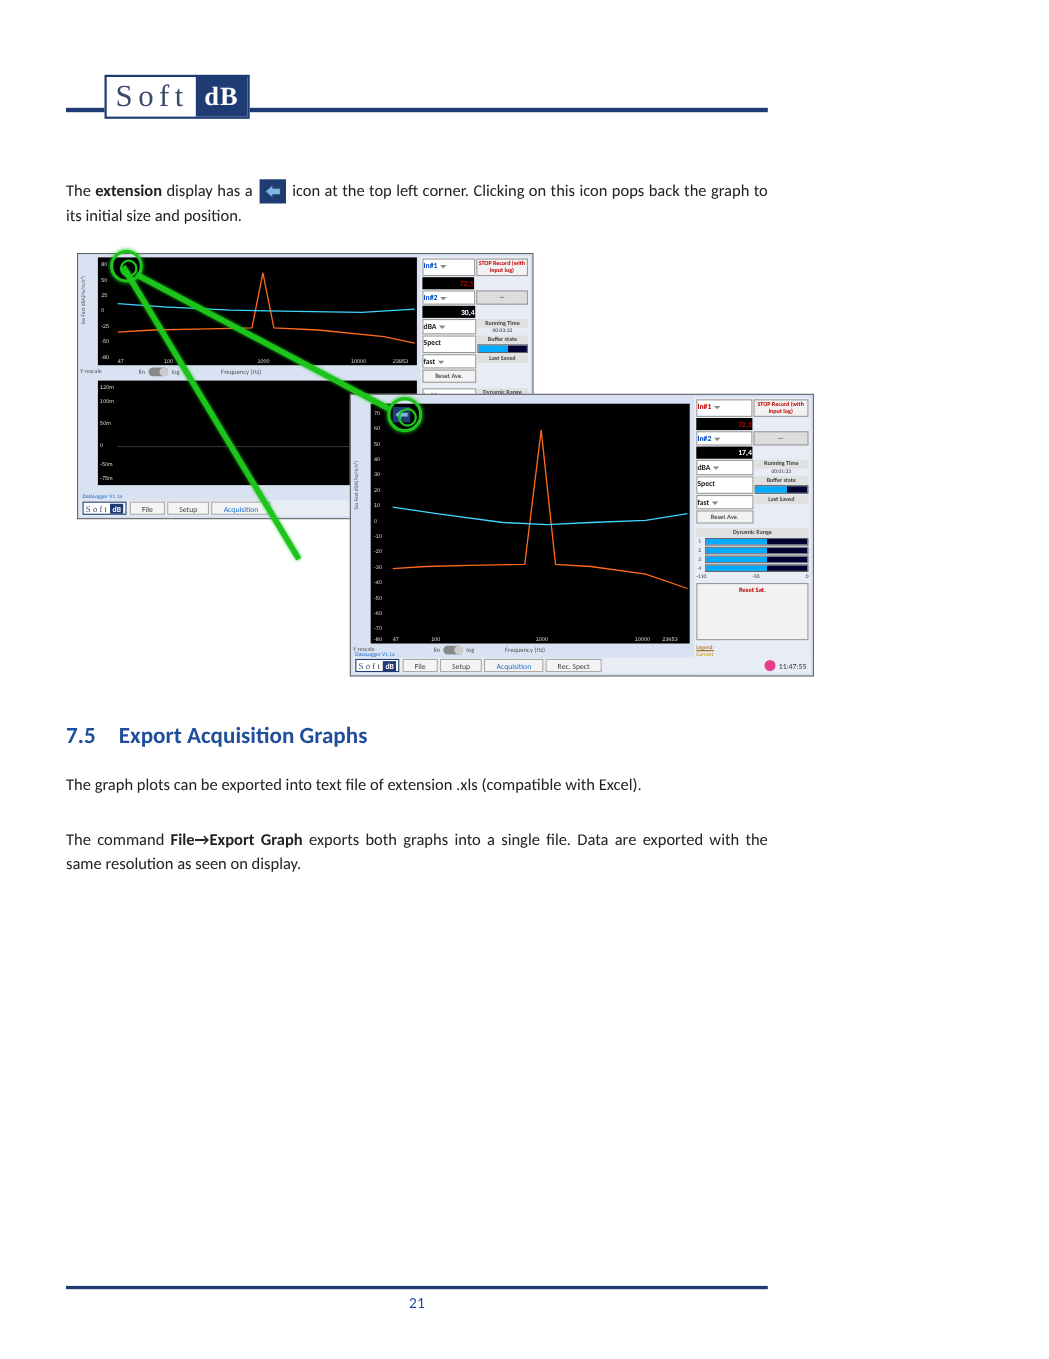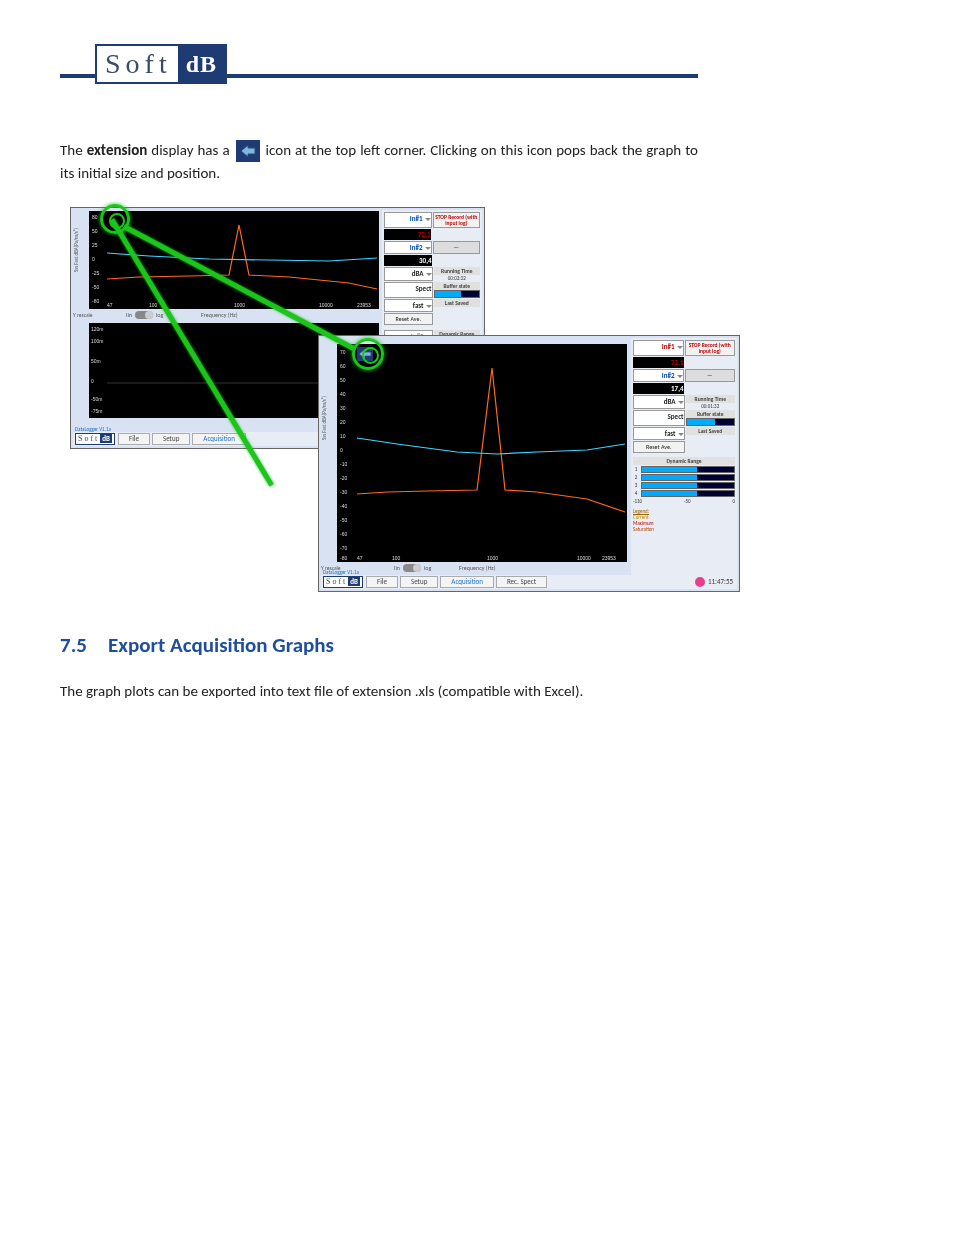"Soft" .page { padding: 44px 60px 50px 60px -> 68px 60px 50px 60px }
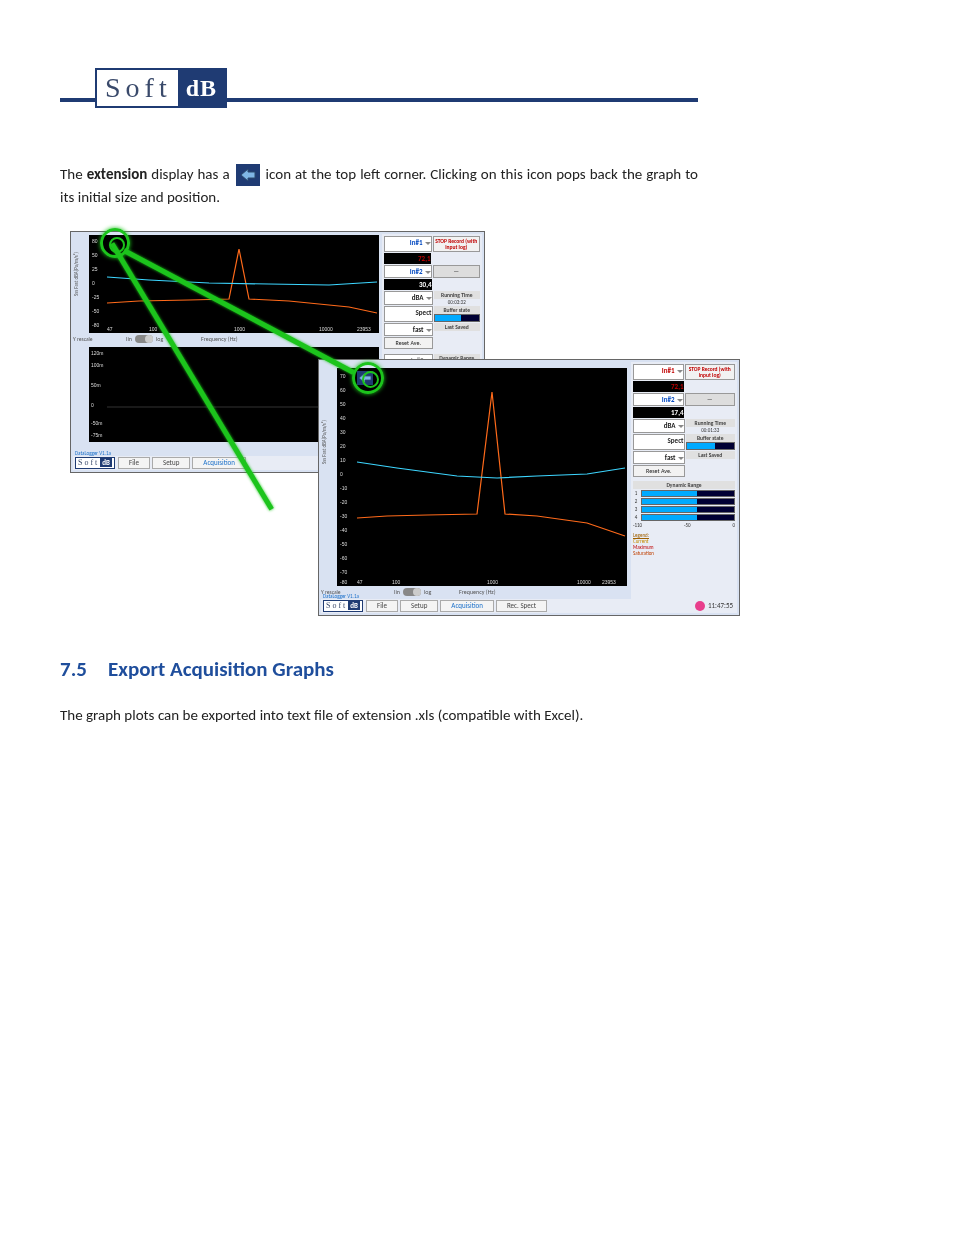"In#1" .sp-lbl { text-align: right -> left }
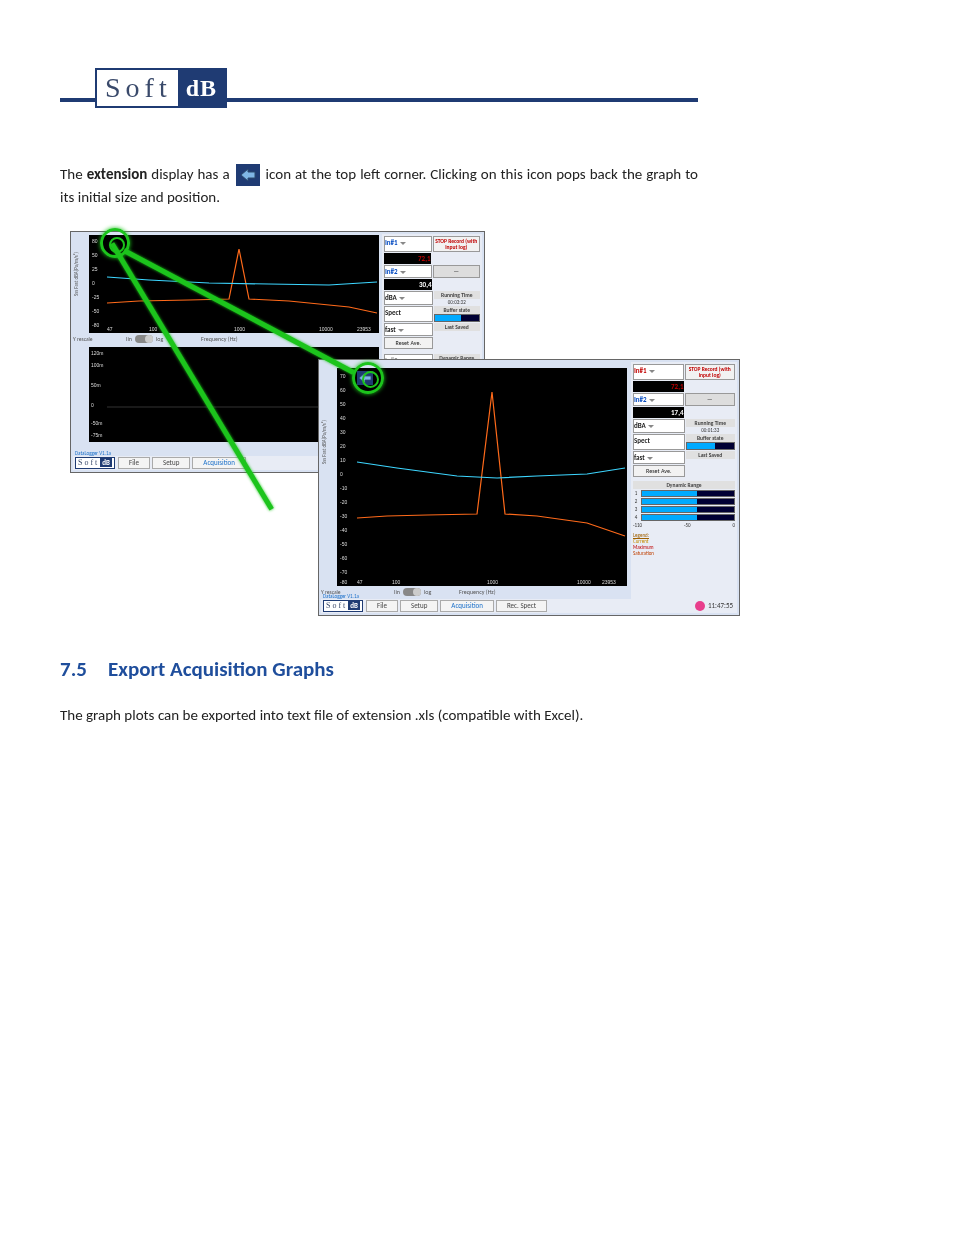"Reset Sat." div.sp-btn { html: none -> <div>Reset Sat.</div> }
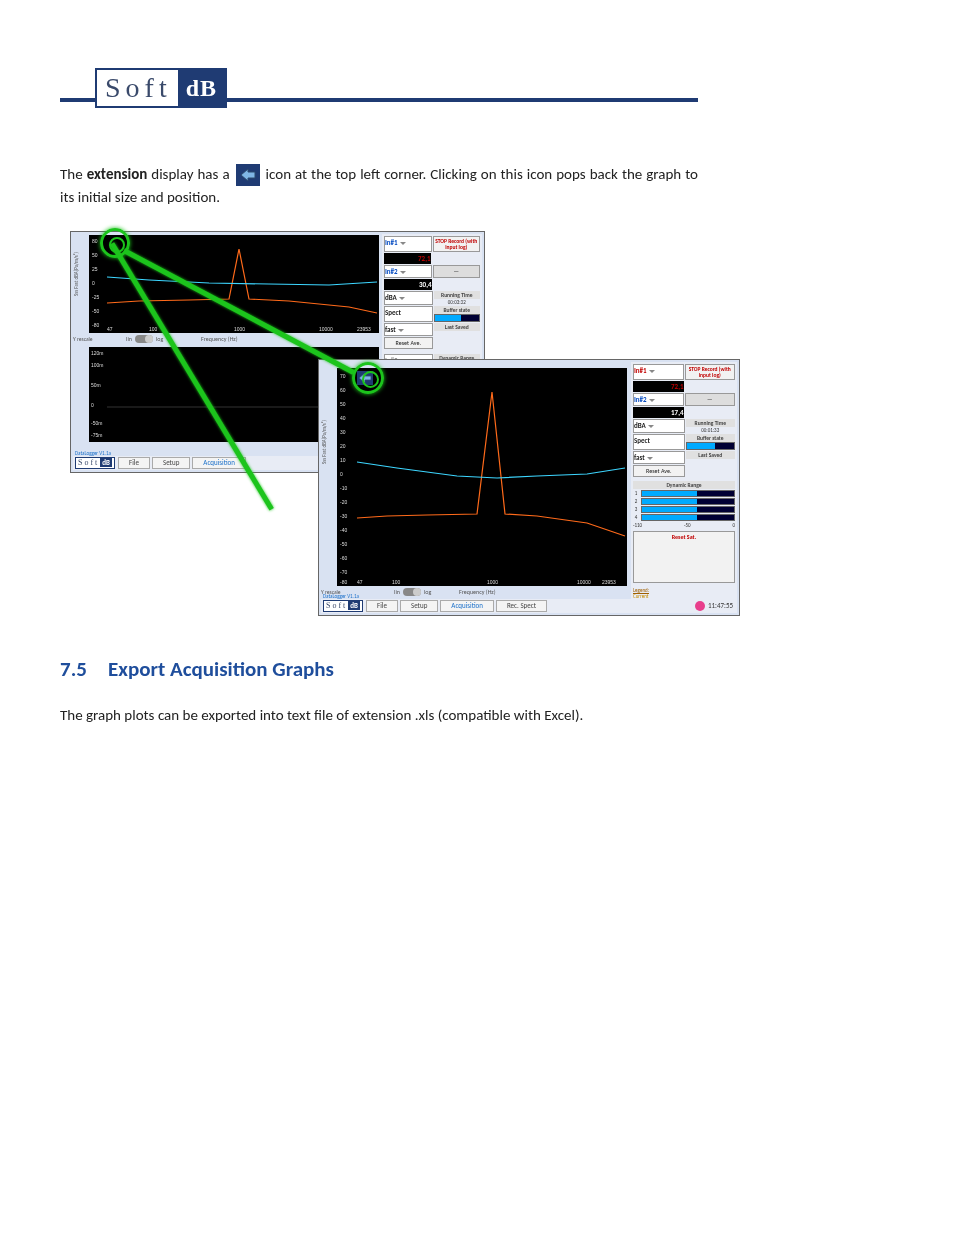"The command File→Export Graph exports" p.para { html: none -> <p> <span>The command </span><b>File</b><b>→</b><b>Export Graph</b><span> exports both graphs into a single file. Data are exported with the same resolution as seen on display.</span> </p> }
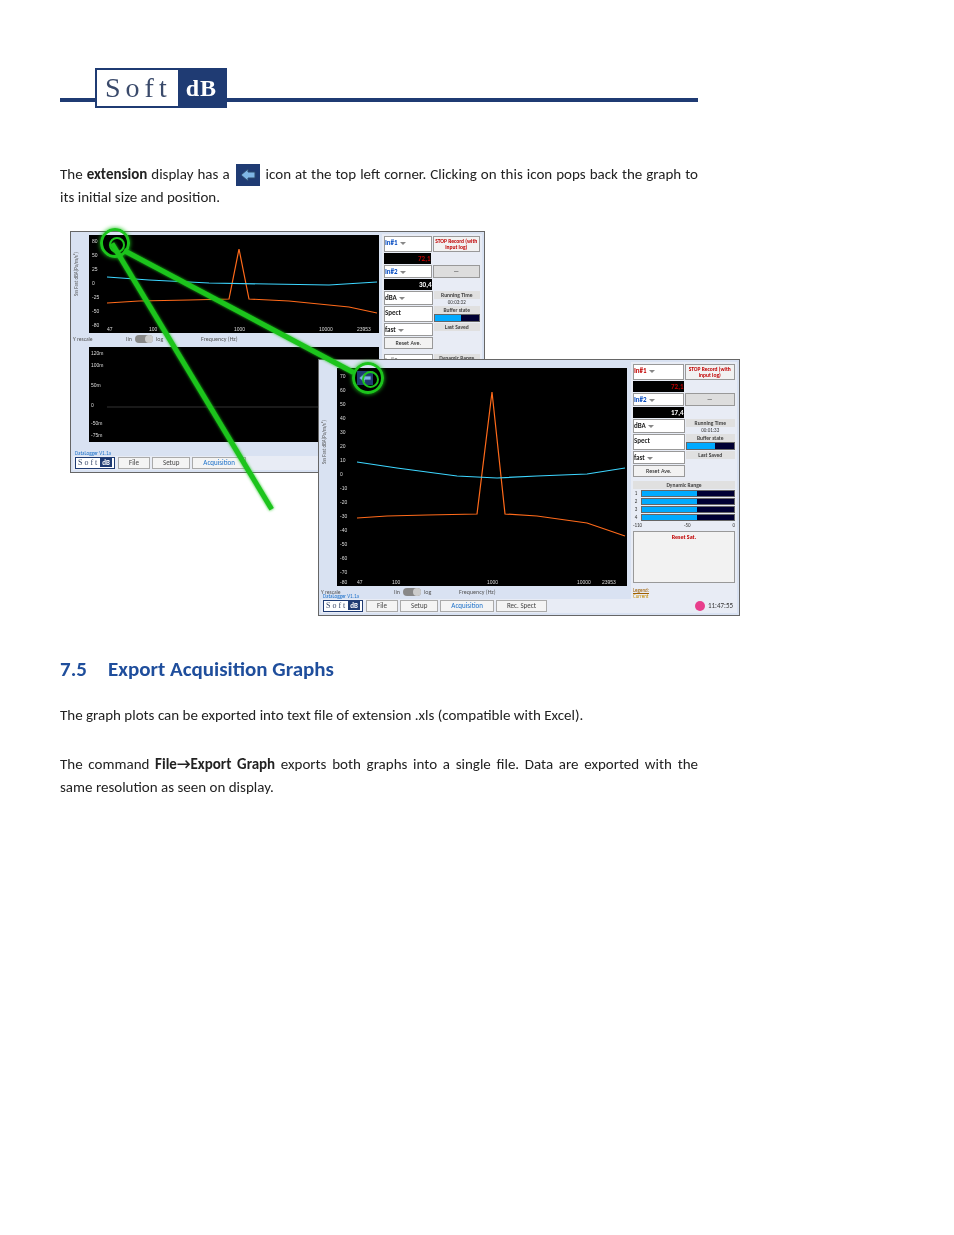"21" div.footer { html: none -> <div> <div></div> <div>21</div> </div> }
